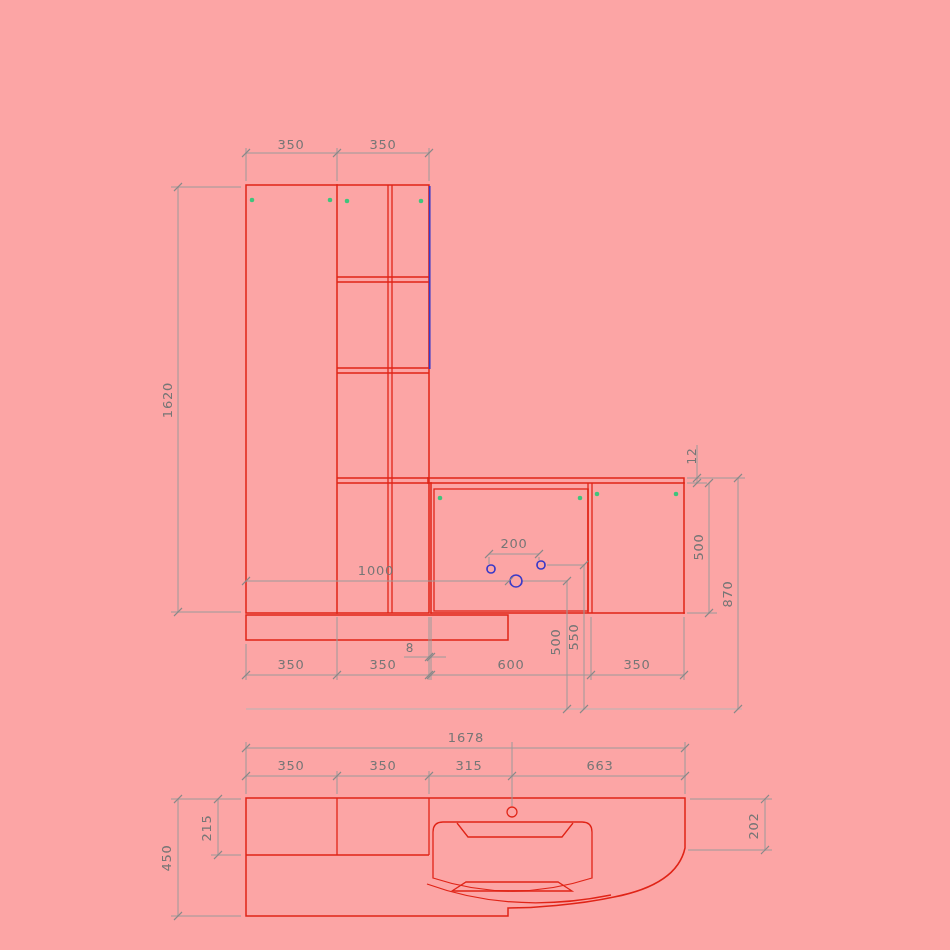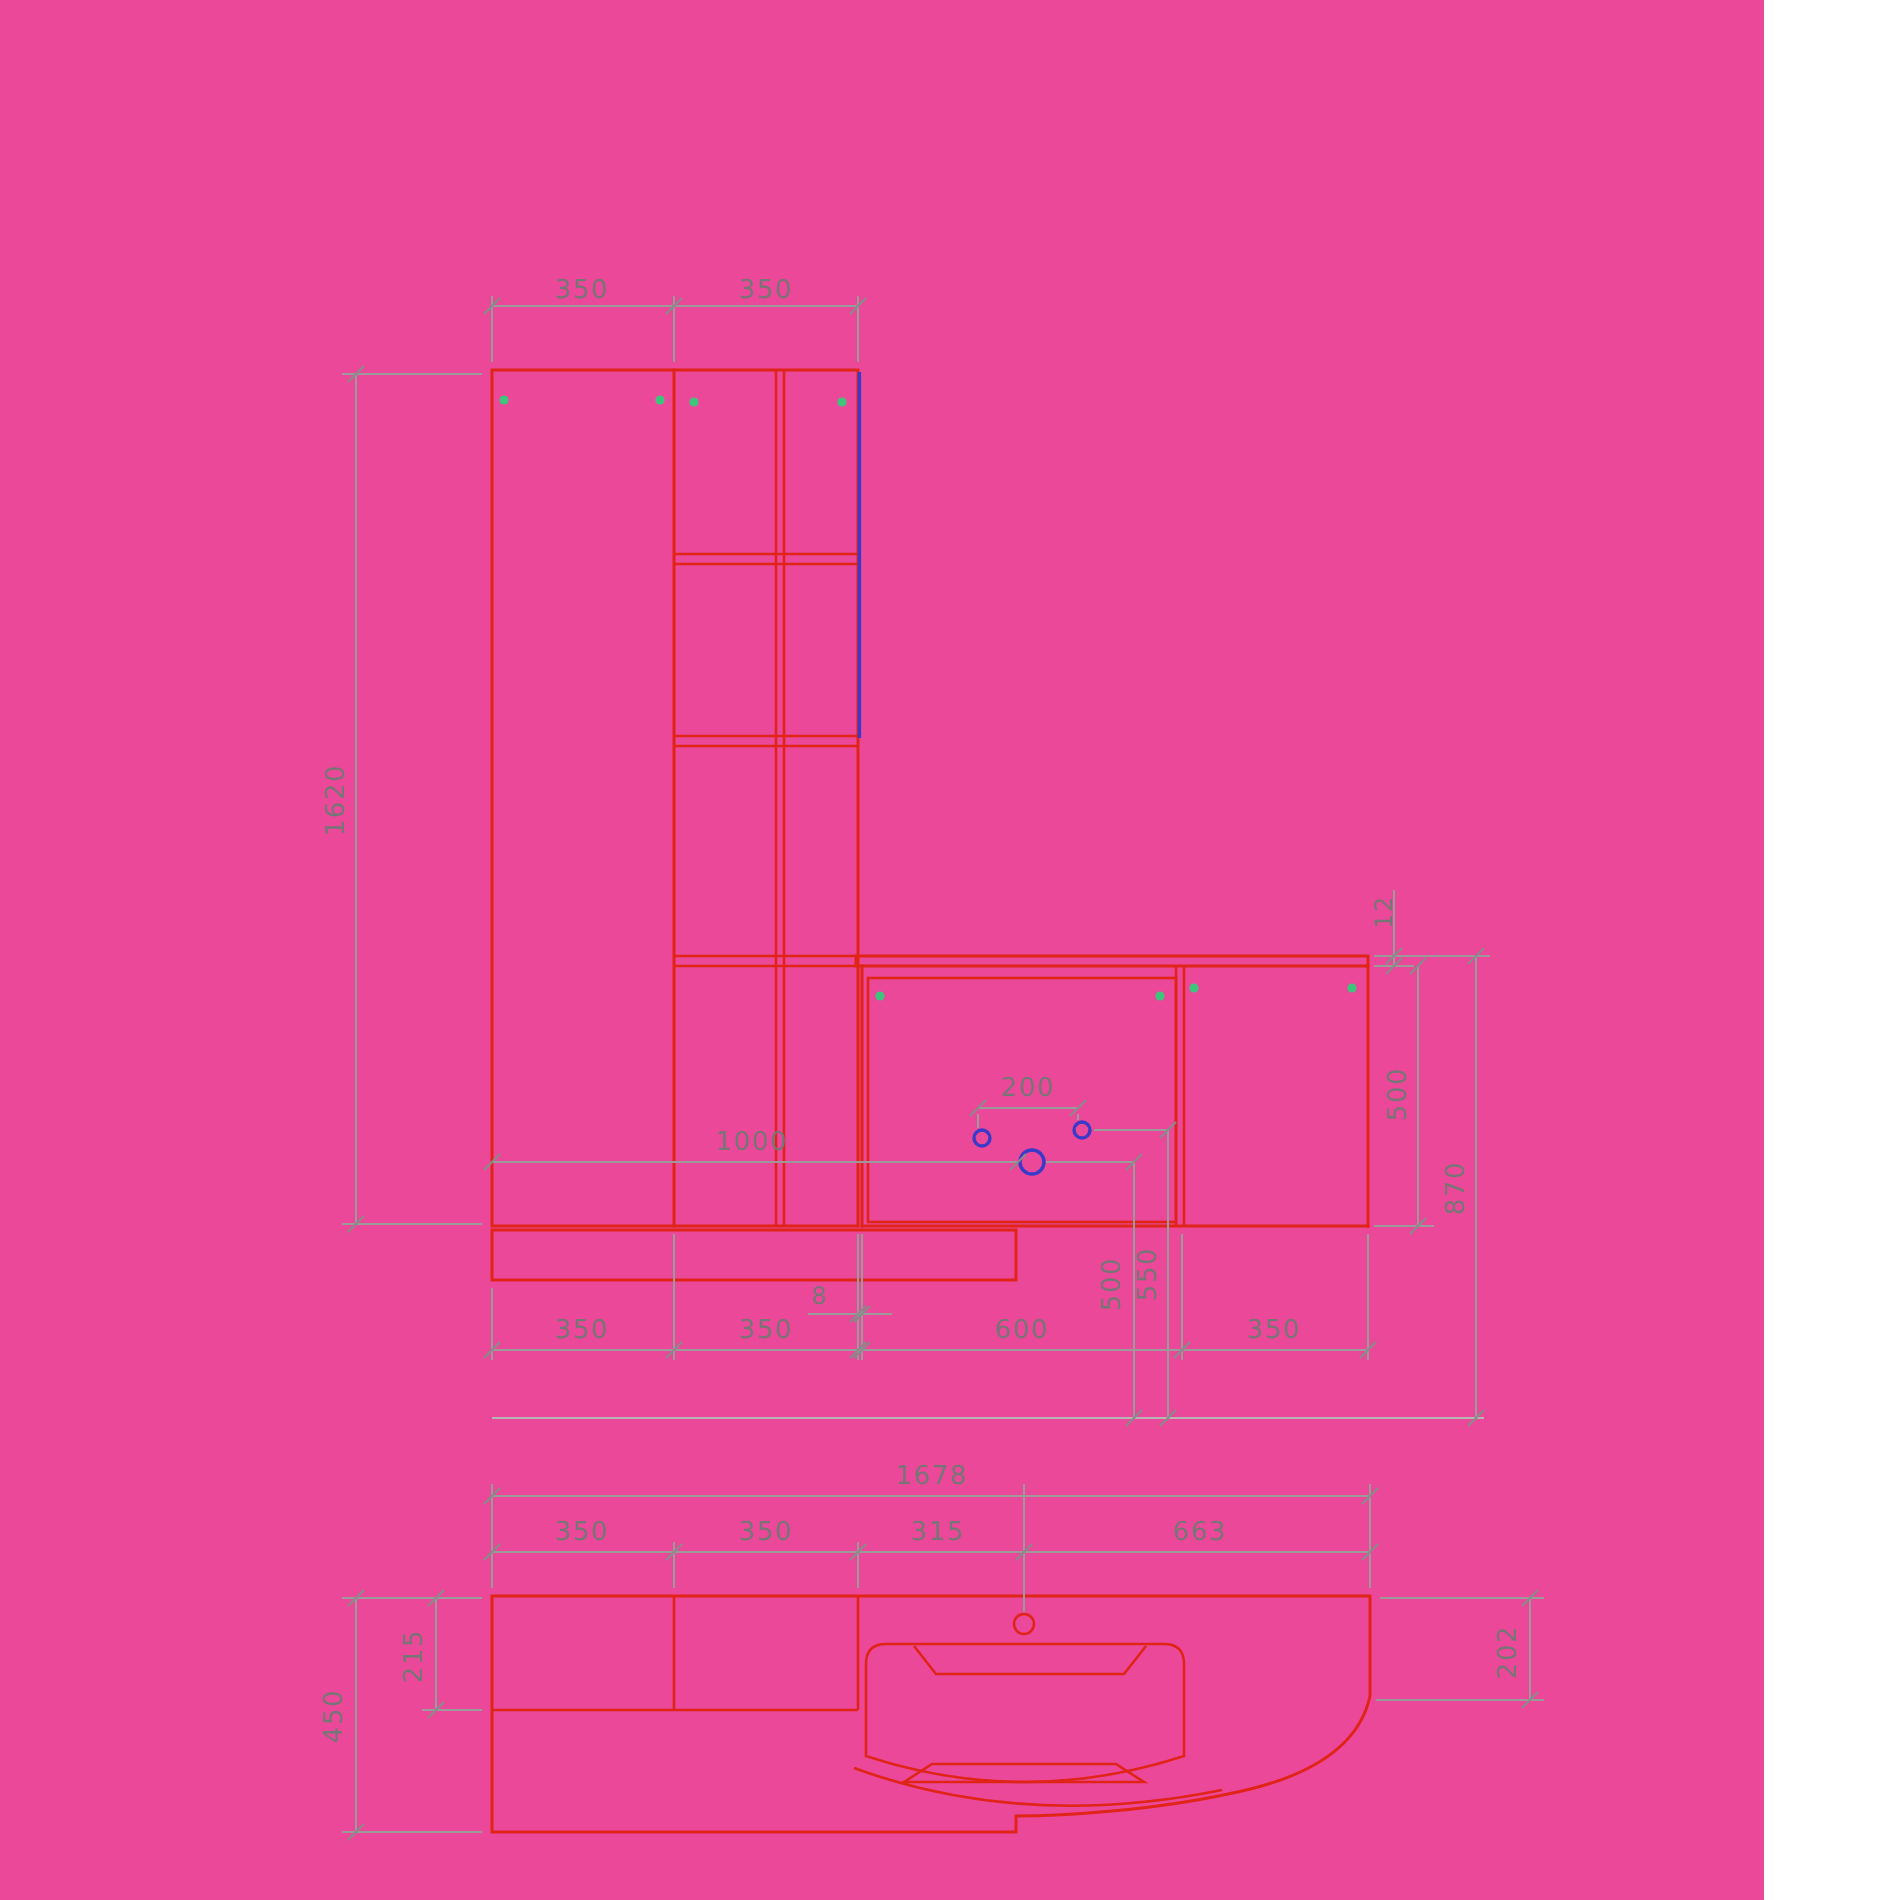"350" .stage { background: #ec4899 -> #fca5a5; width: 882px -> 950px }
